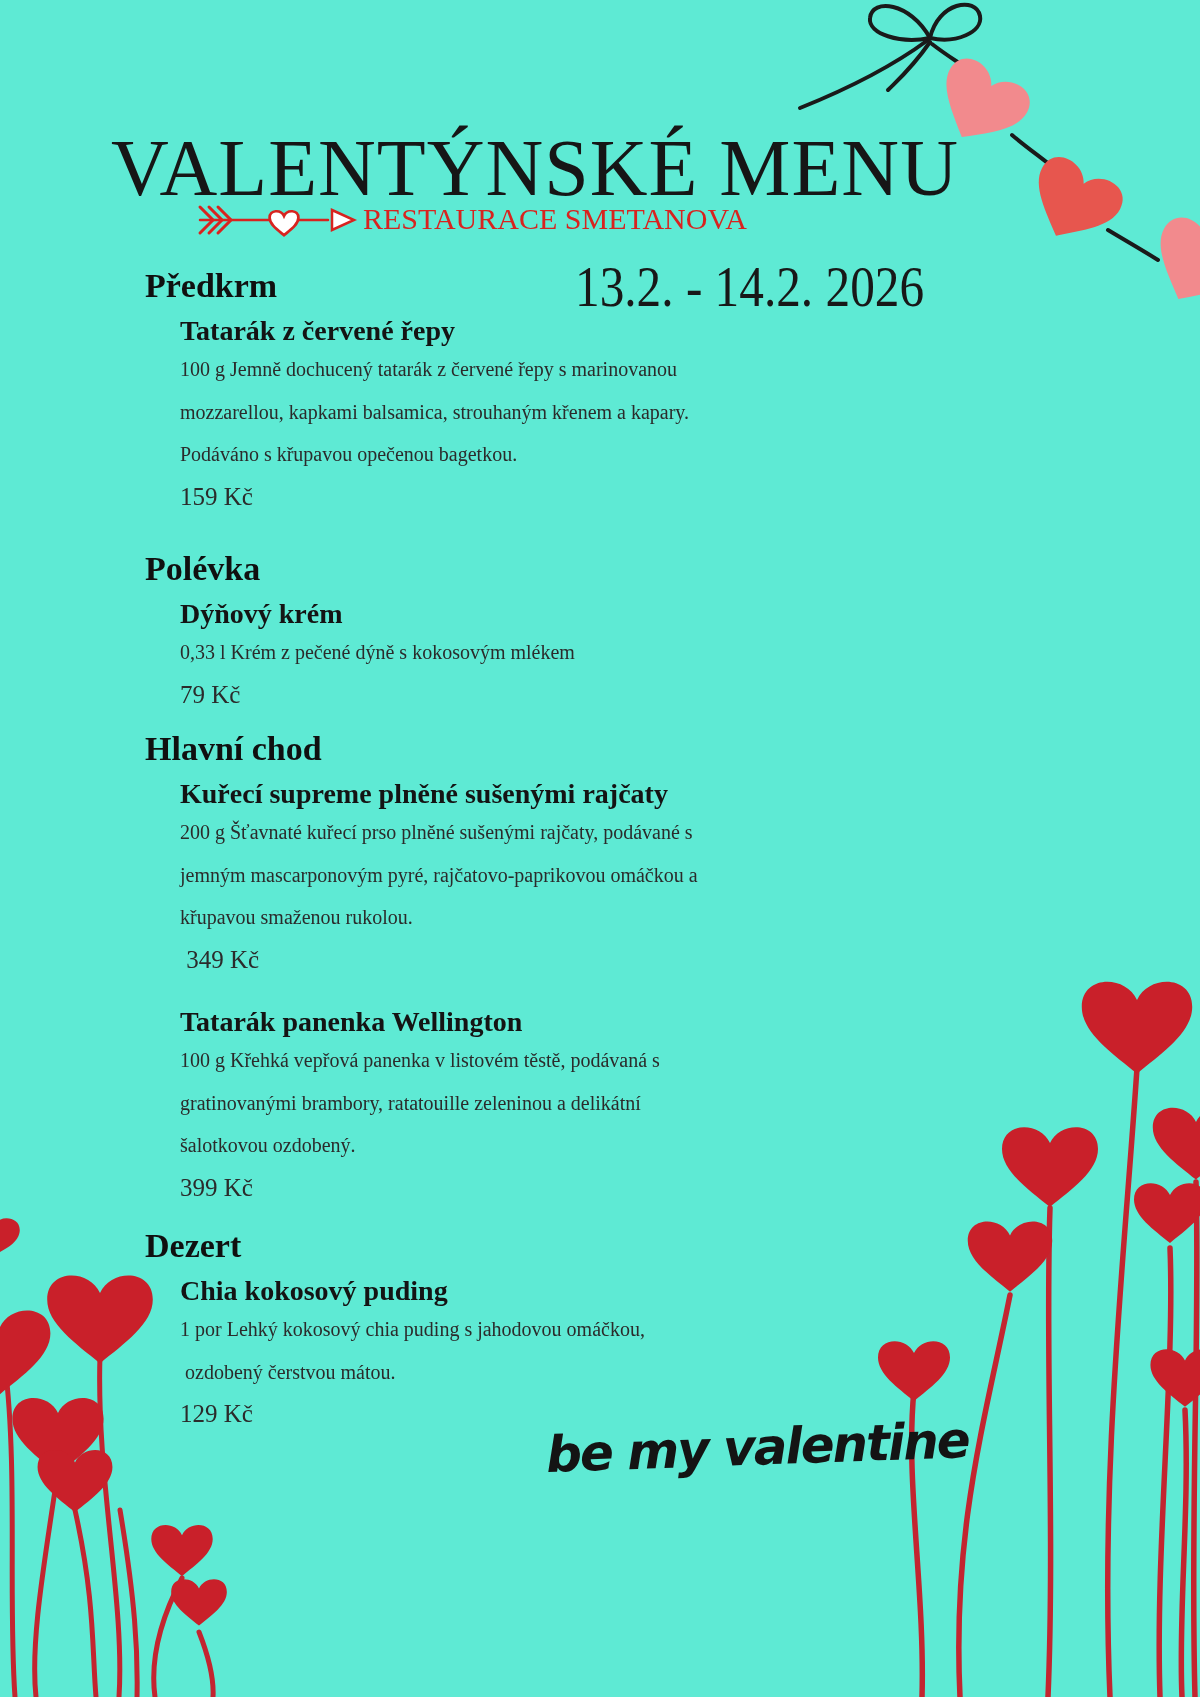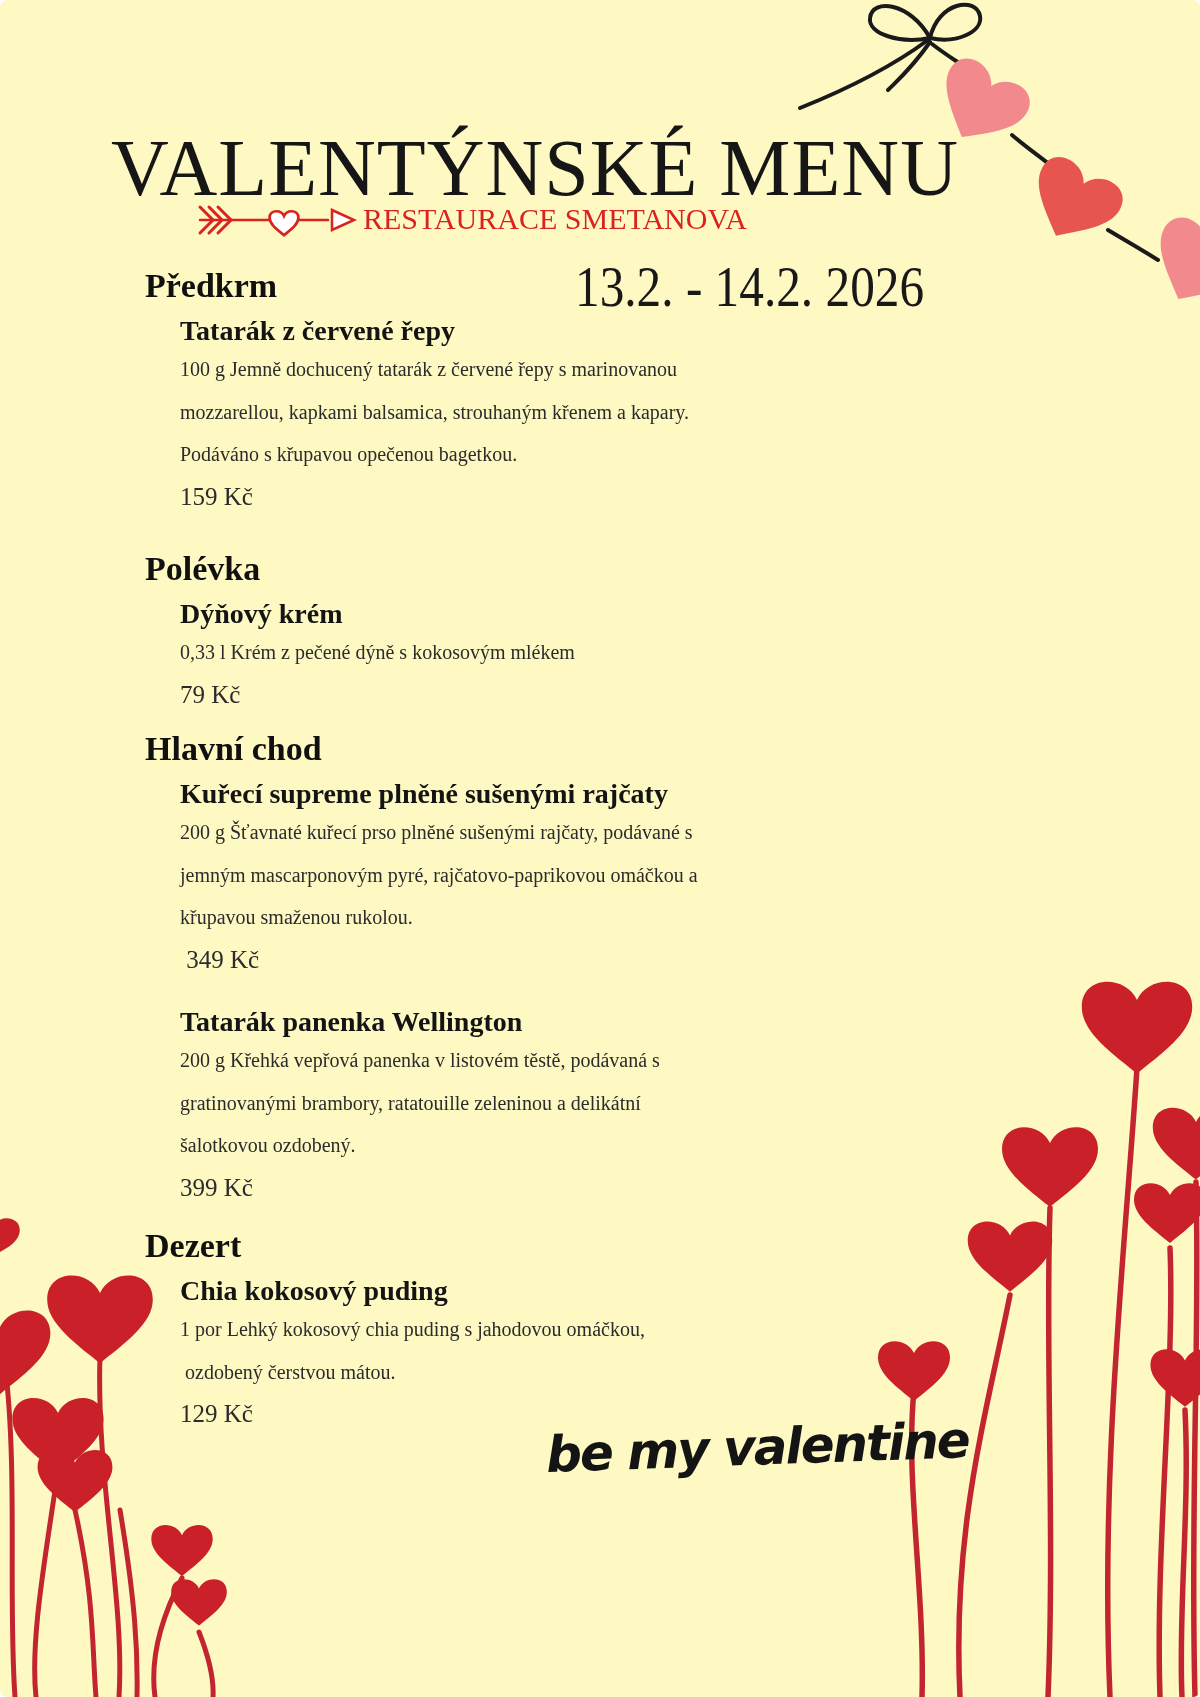"VALENTÝNSKÉ MENU" .page { background: #fef9c3 -> #5eead4; border-radius: 7px -> none }
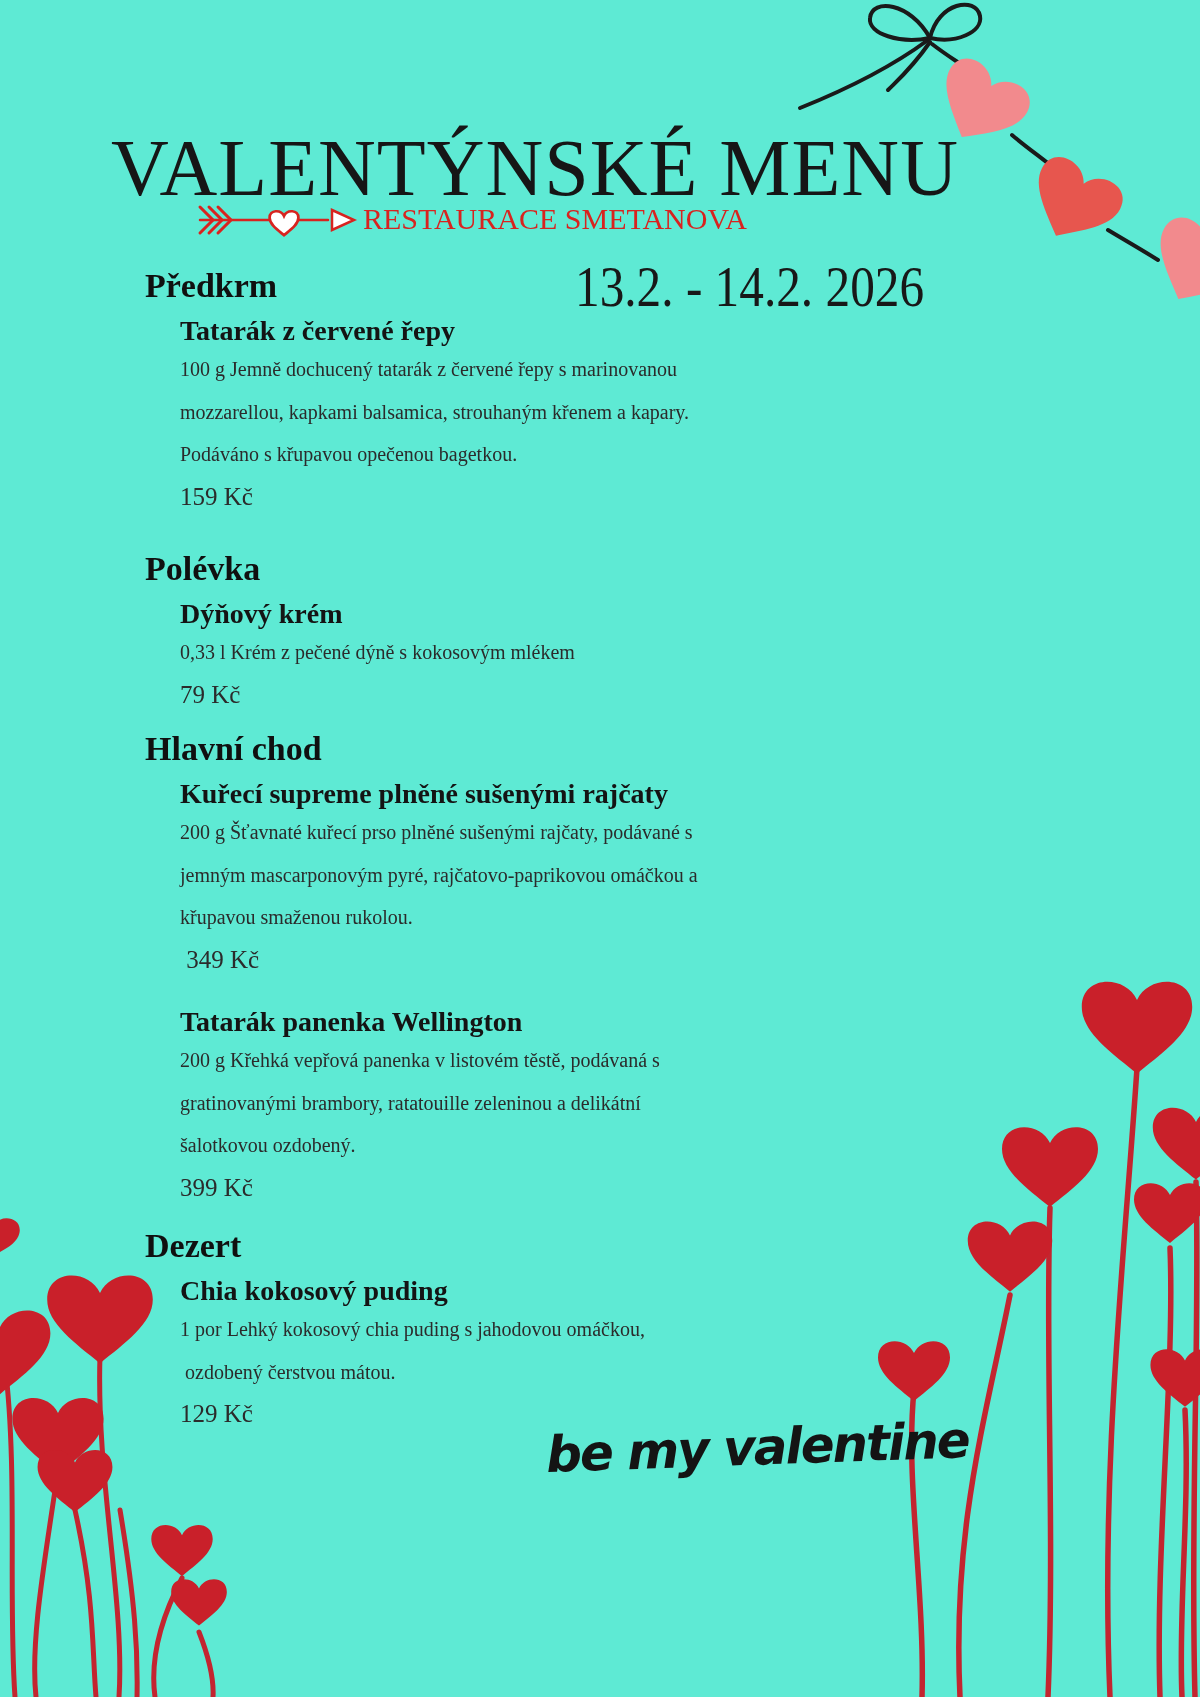"200 g Křehká vepřová panenka" div.desc-line { text: 200 -> 100 }
